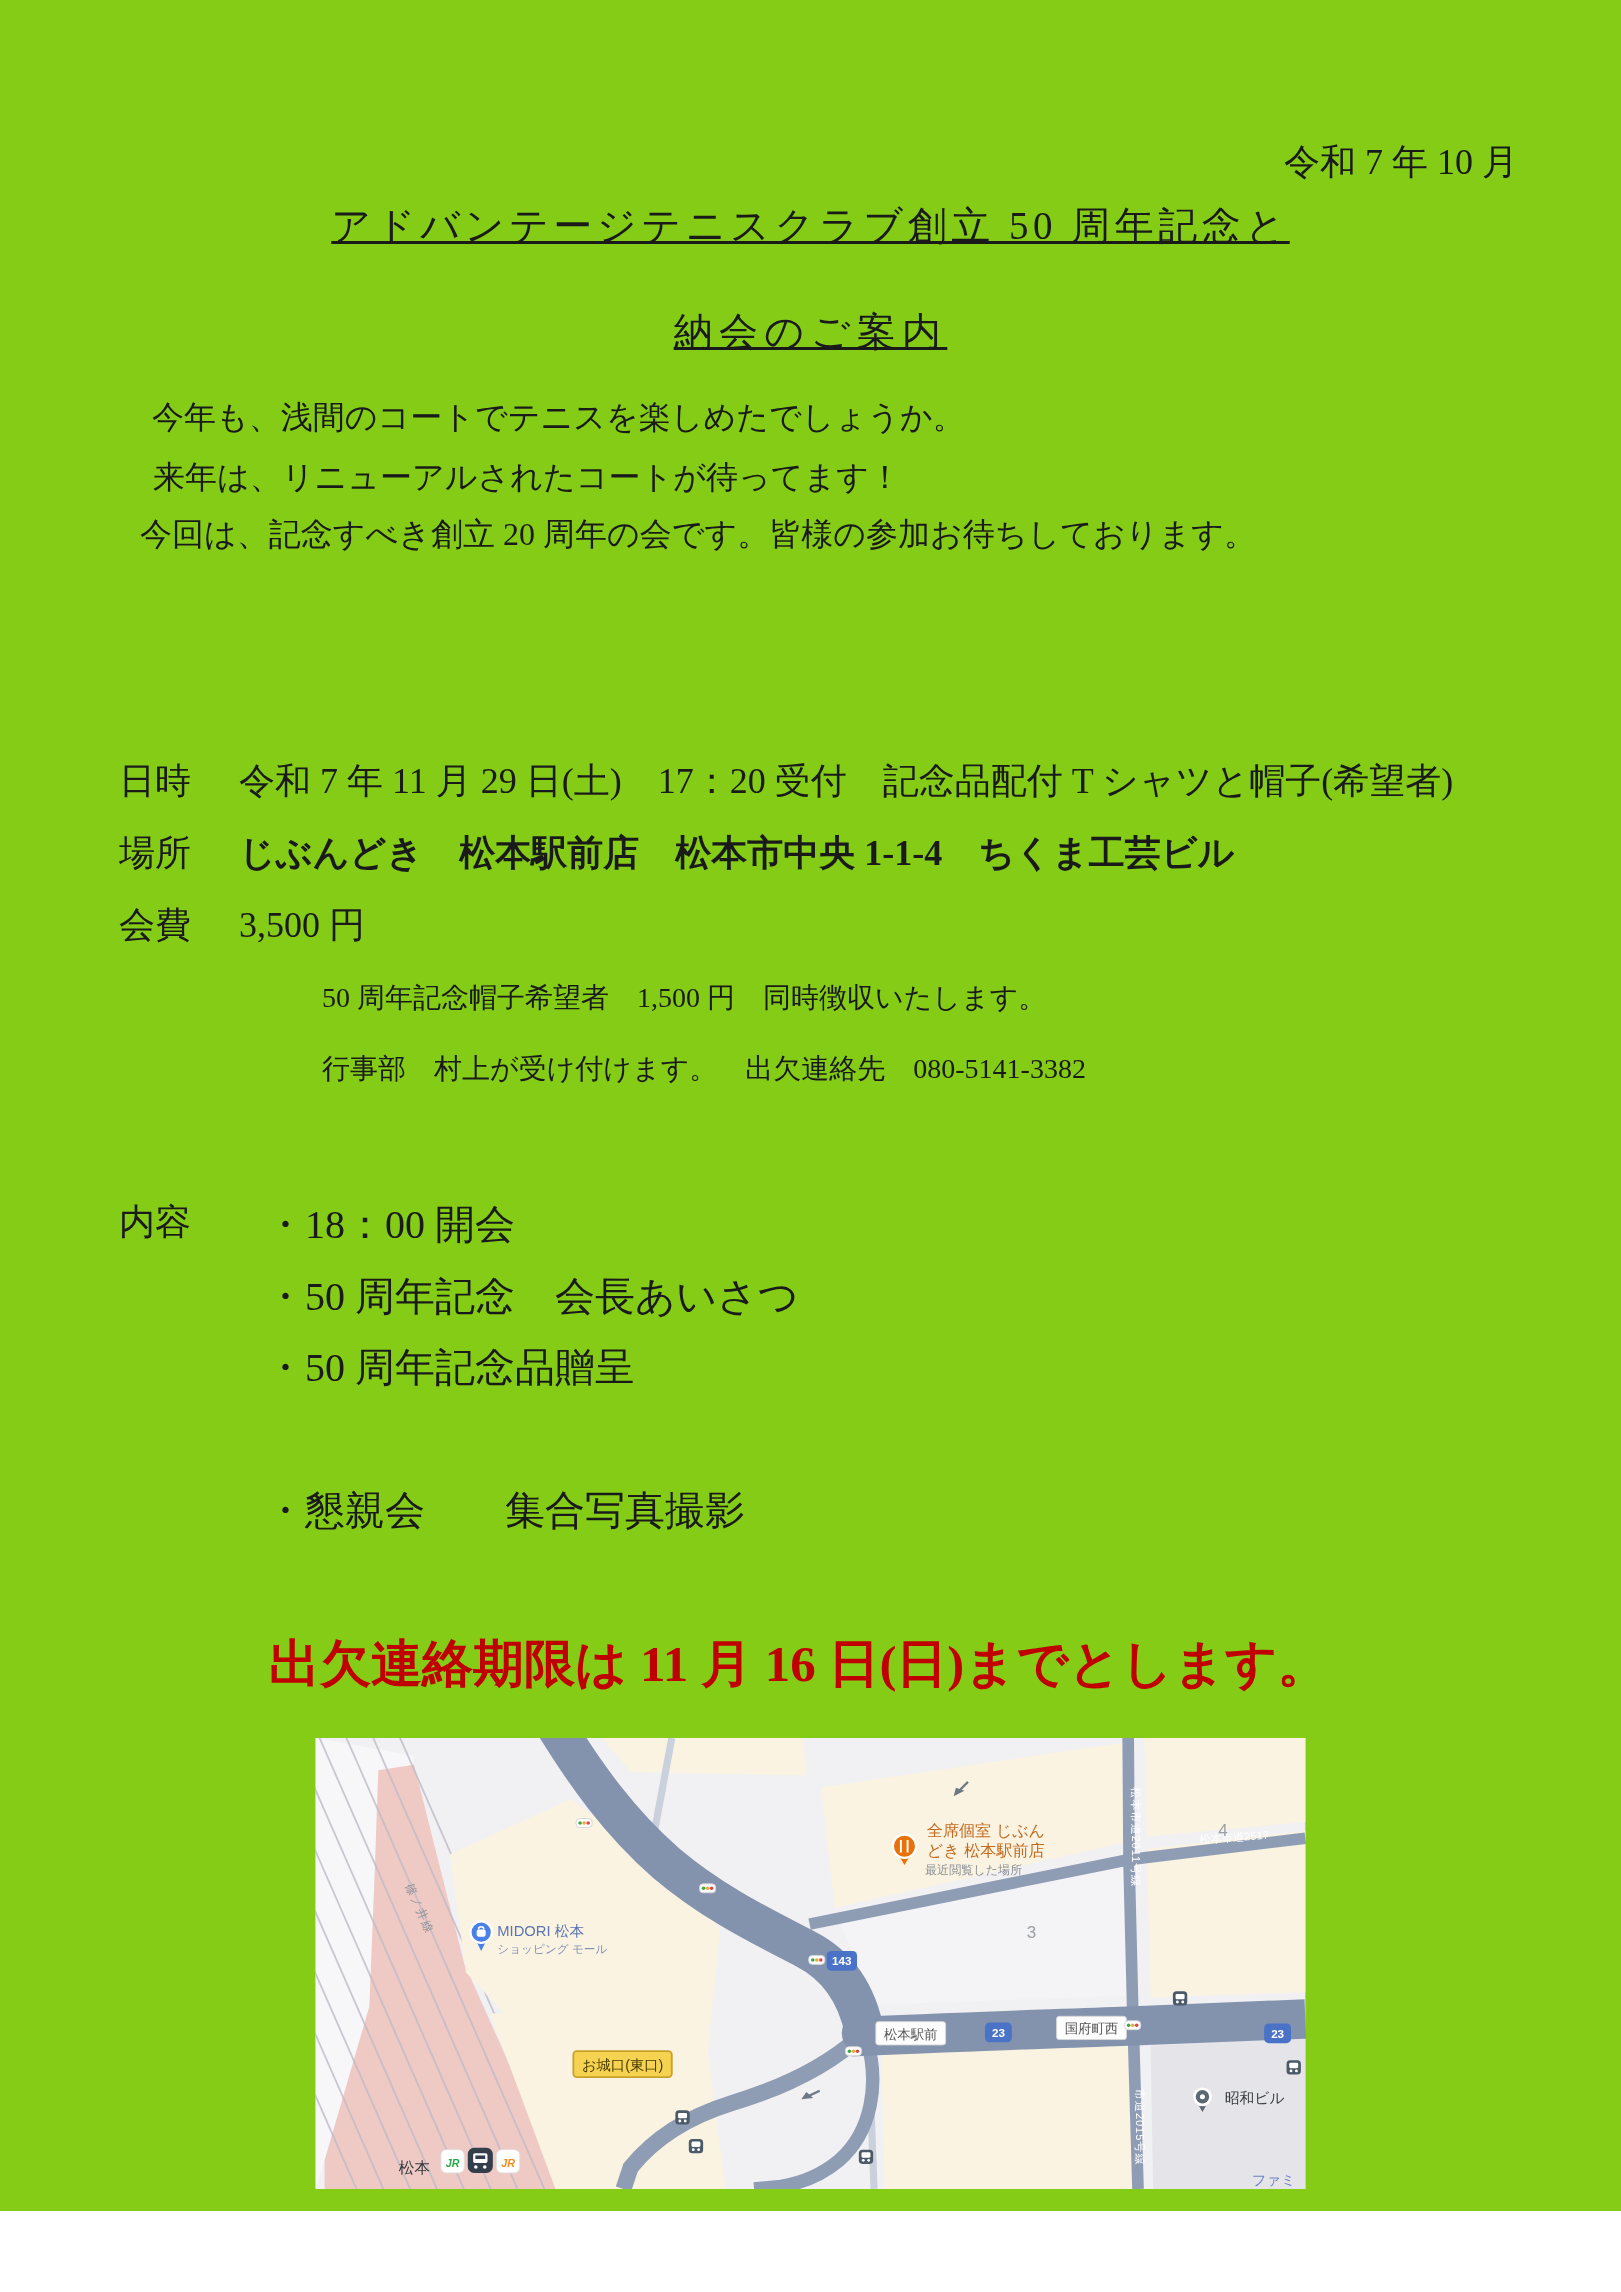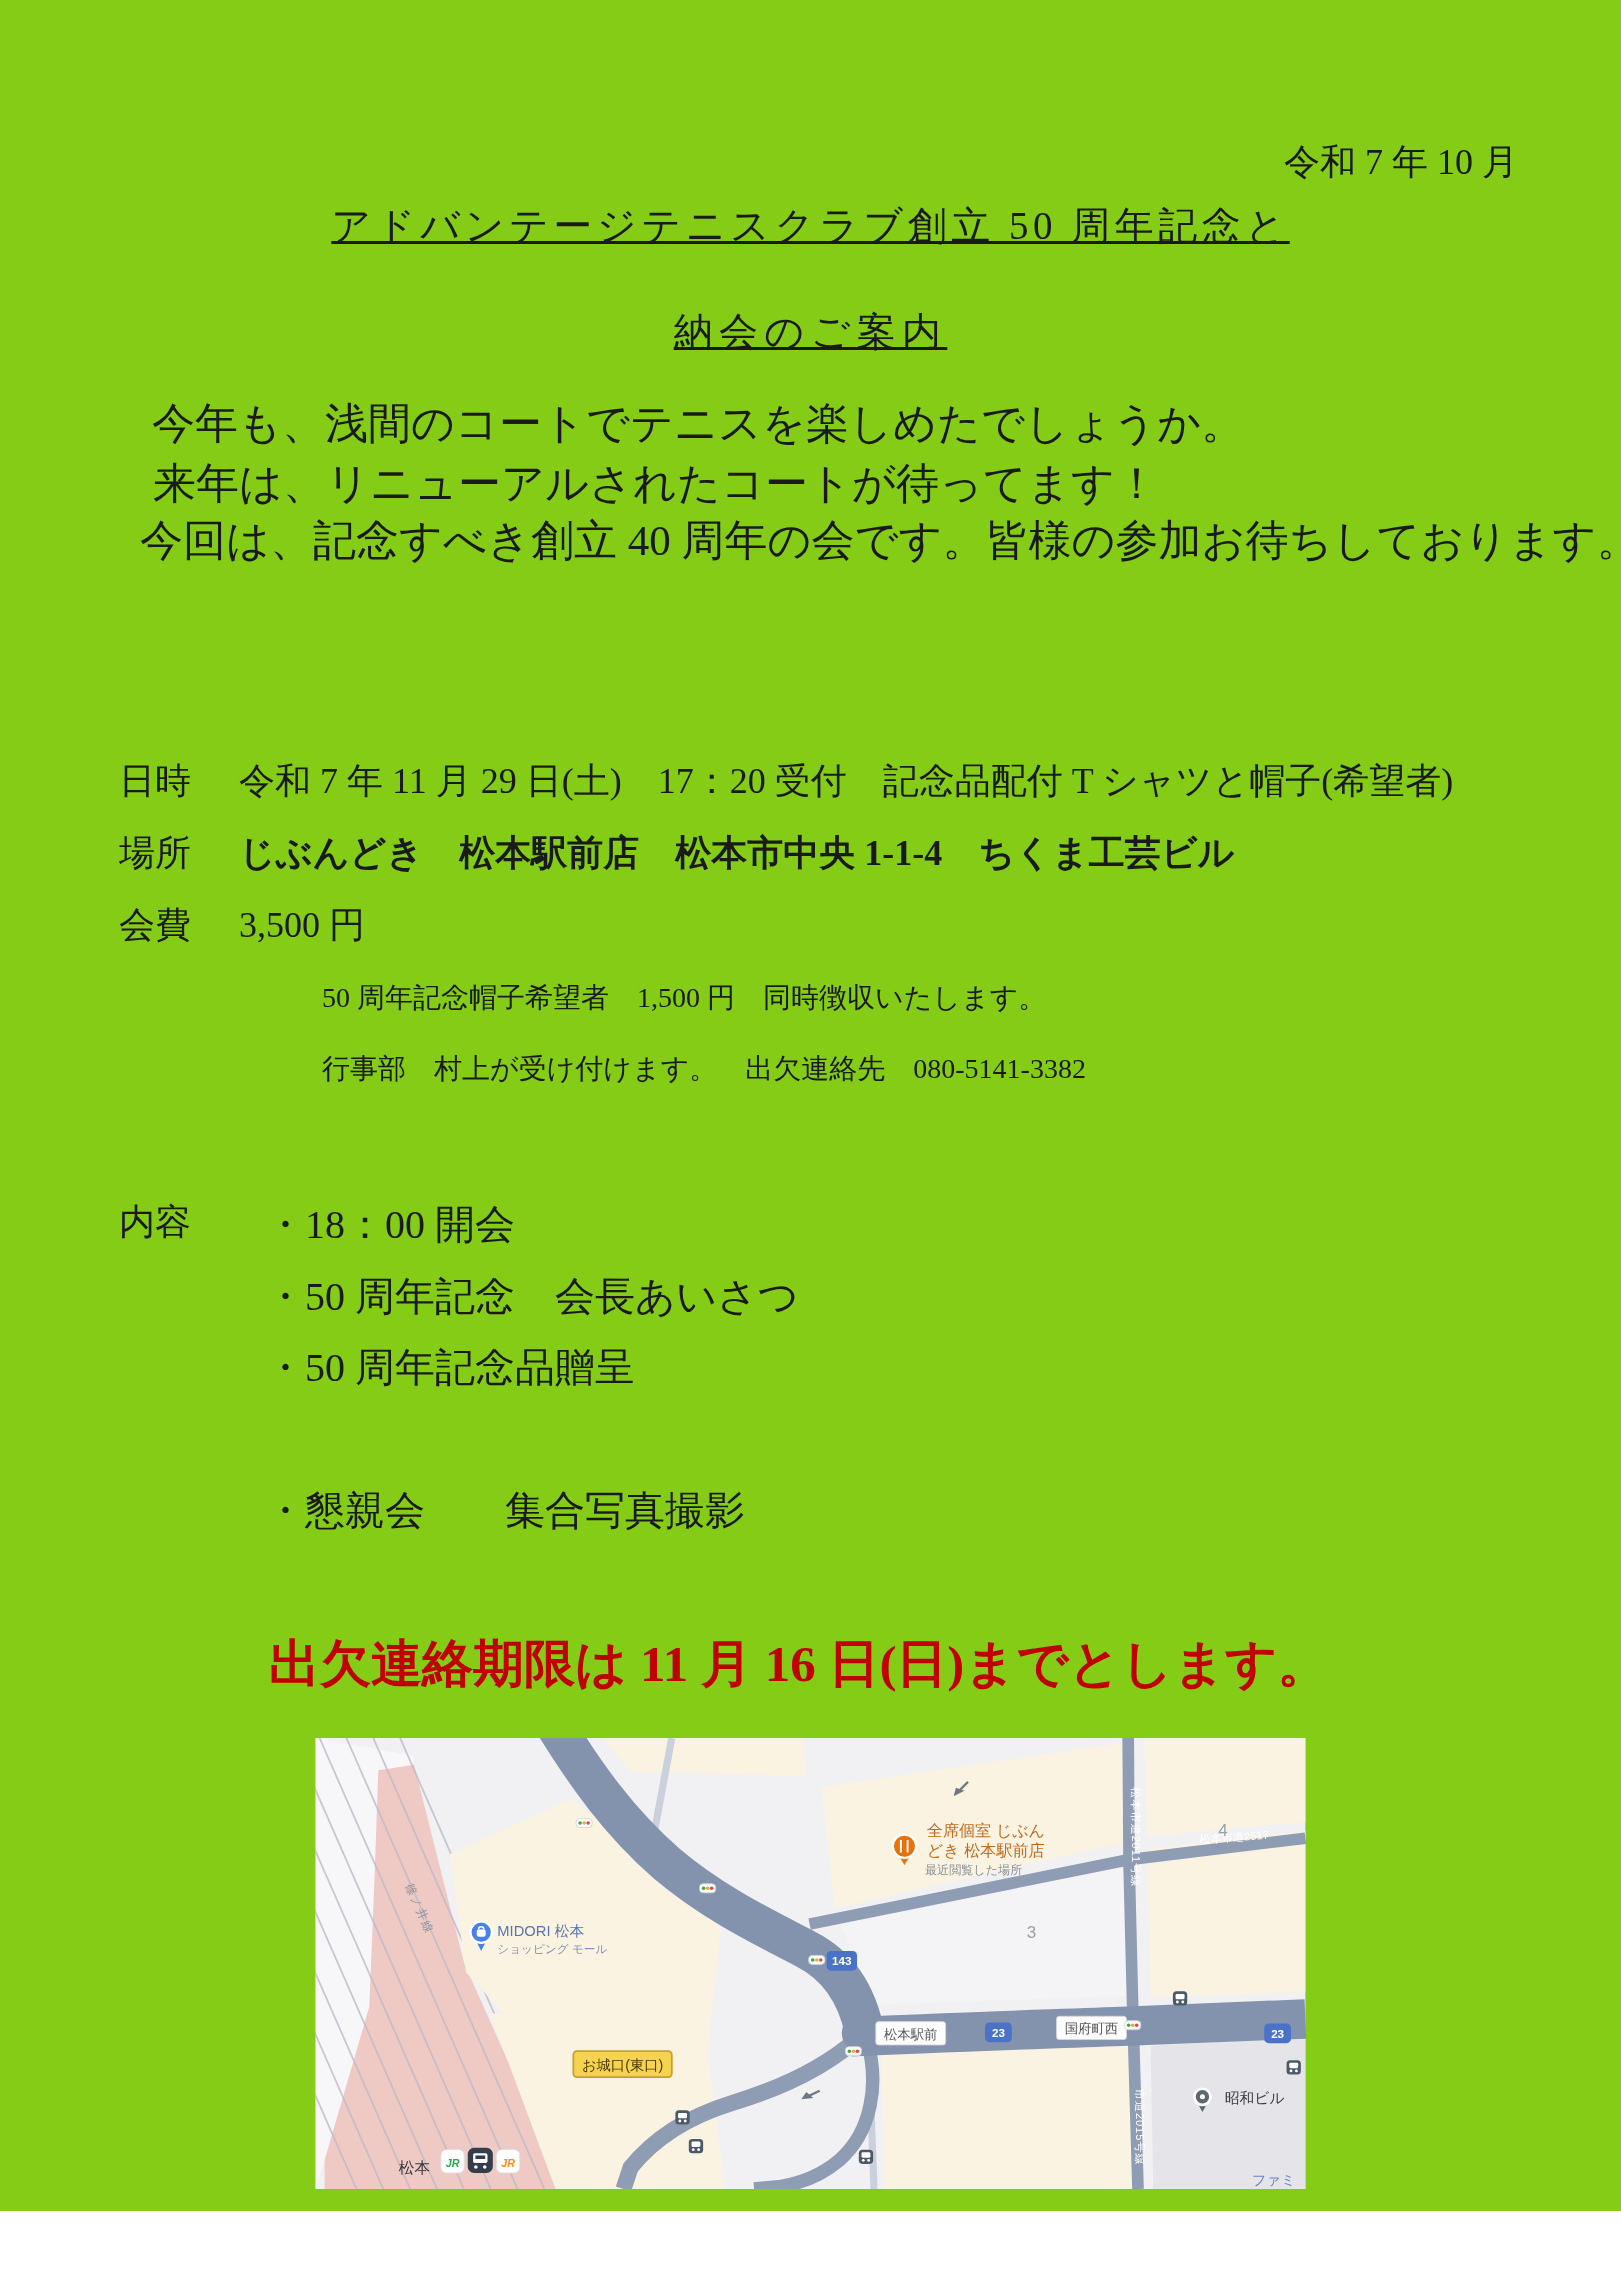"今年も、浅間のコートでテニスを楽しめたでしょうか。" .para { font-size: 43px -> 32px }
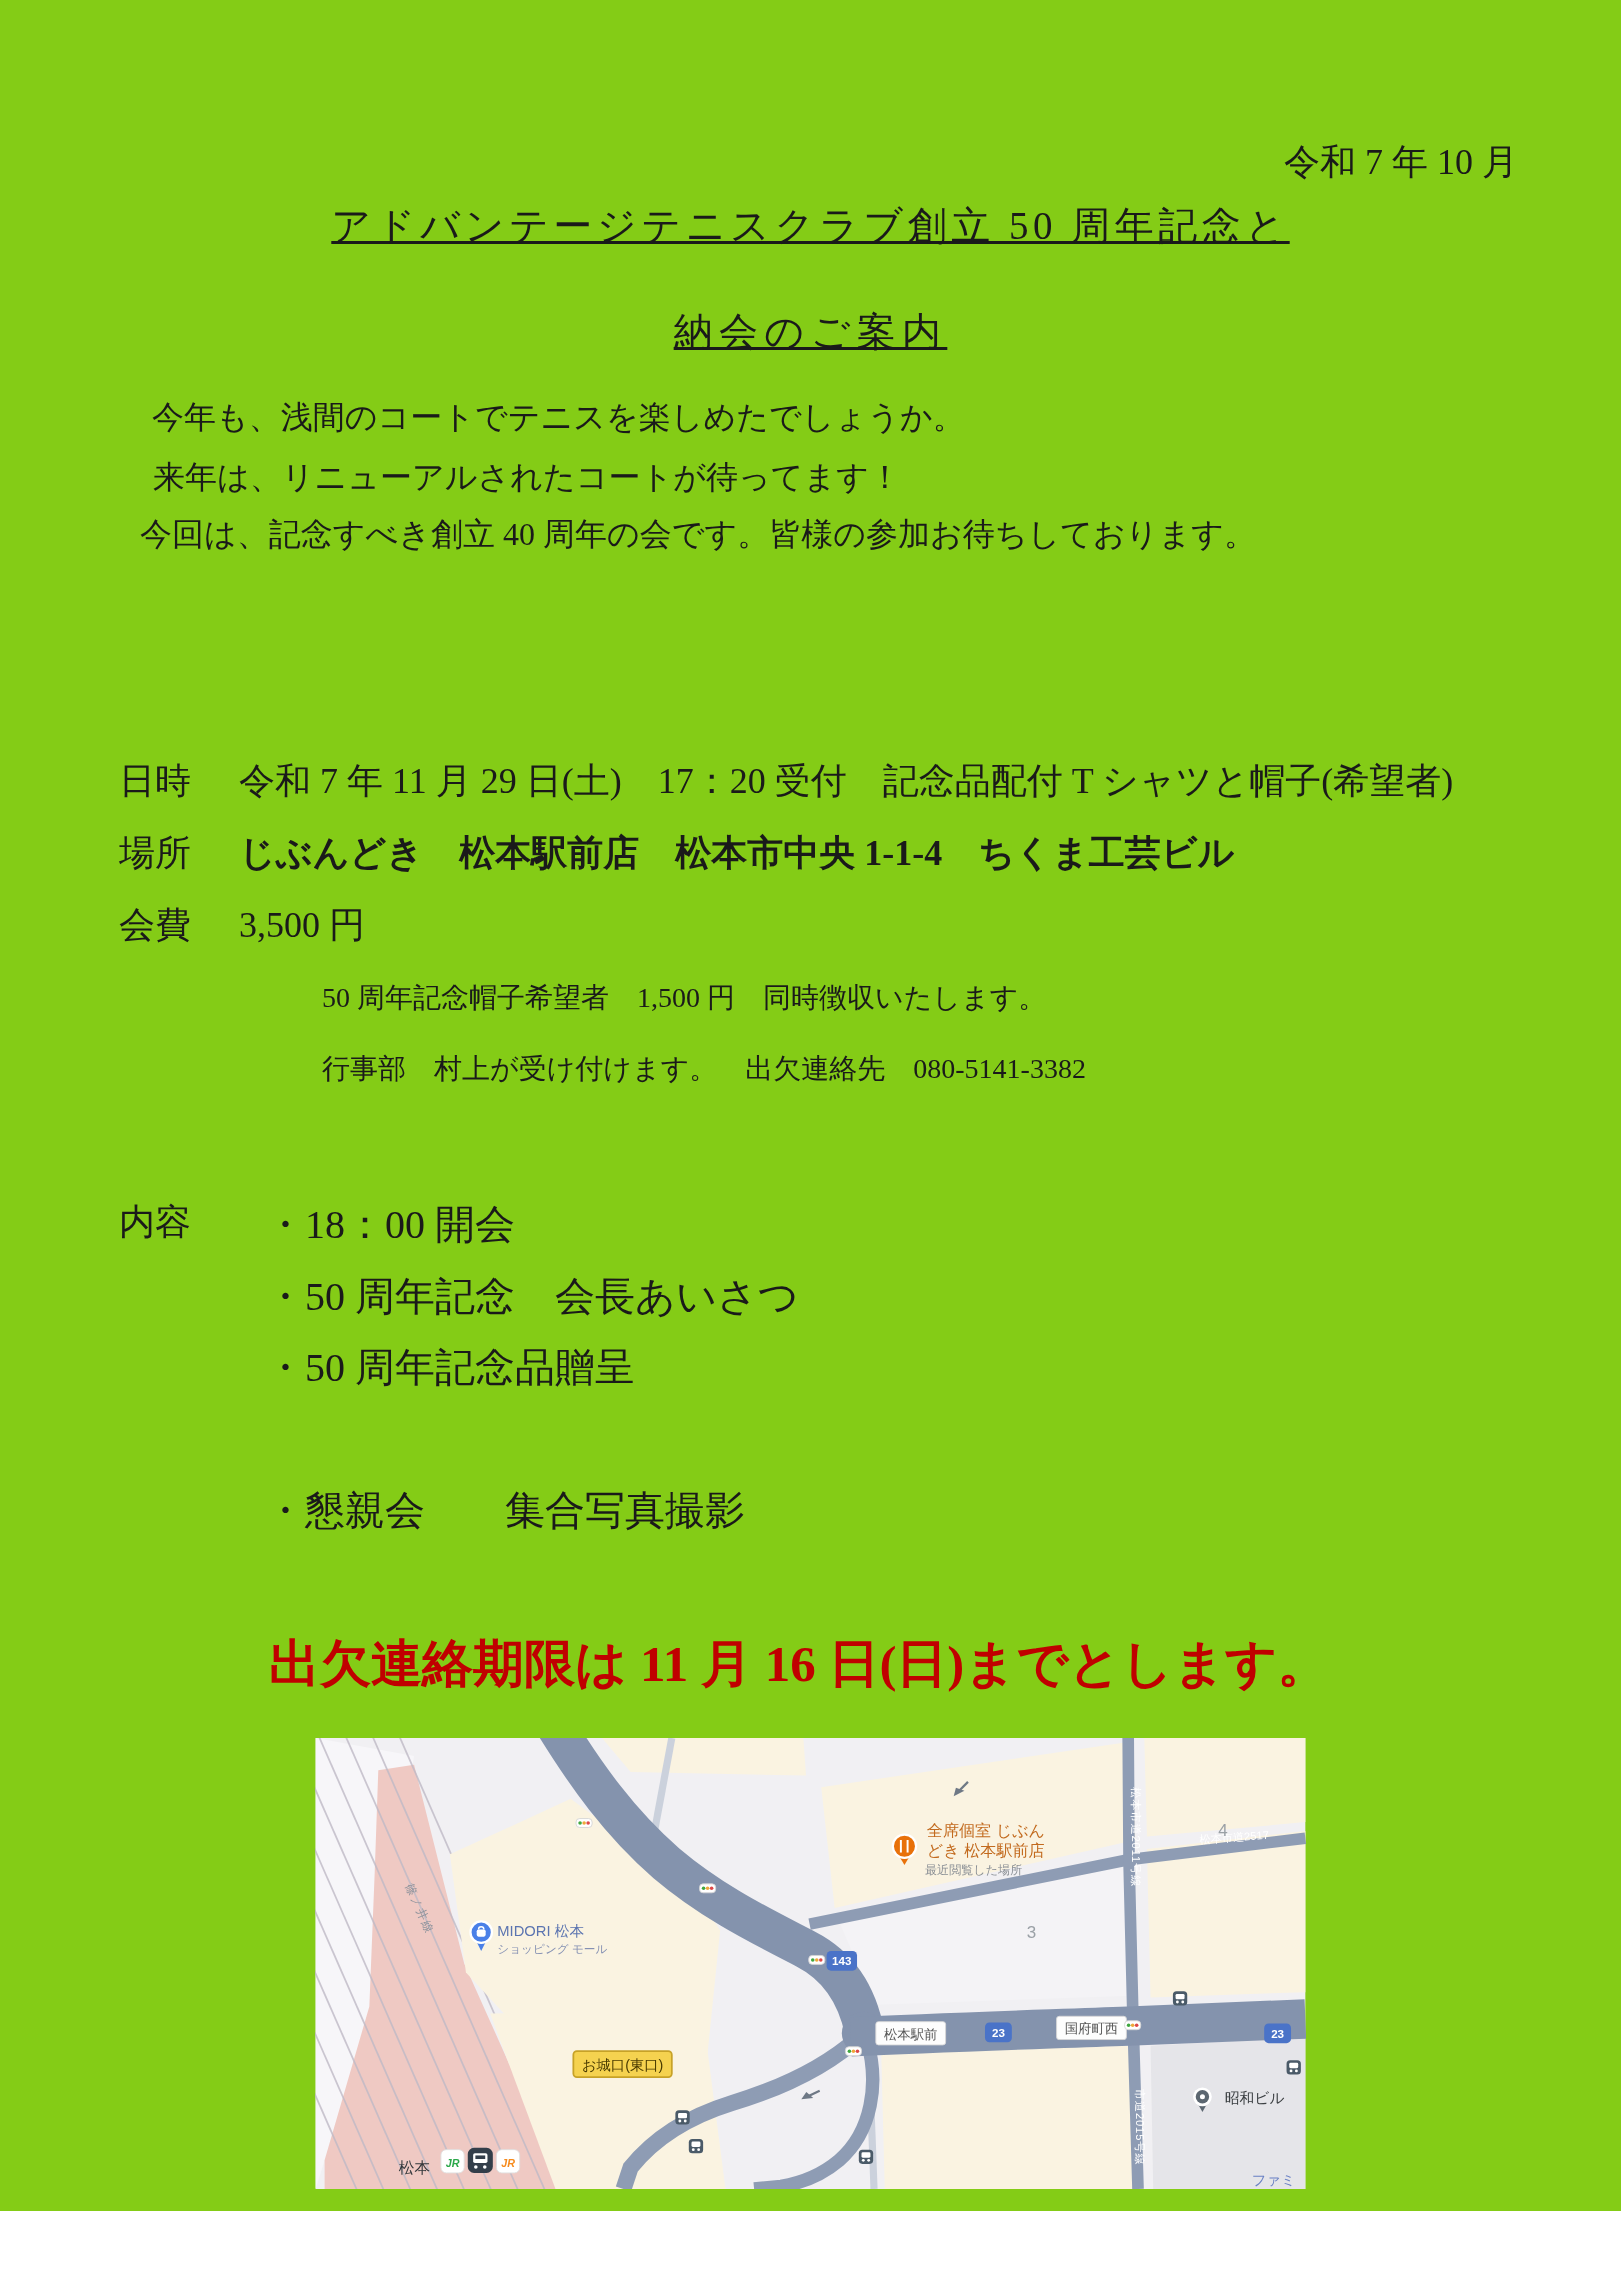"今回は、記念すべき創立 40 周年の会です。皆様の参加お待ちしております。" div.abs { text: 40 -> 20 }
